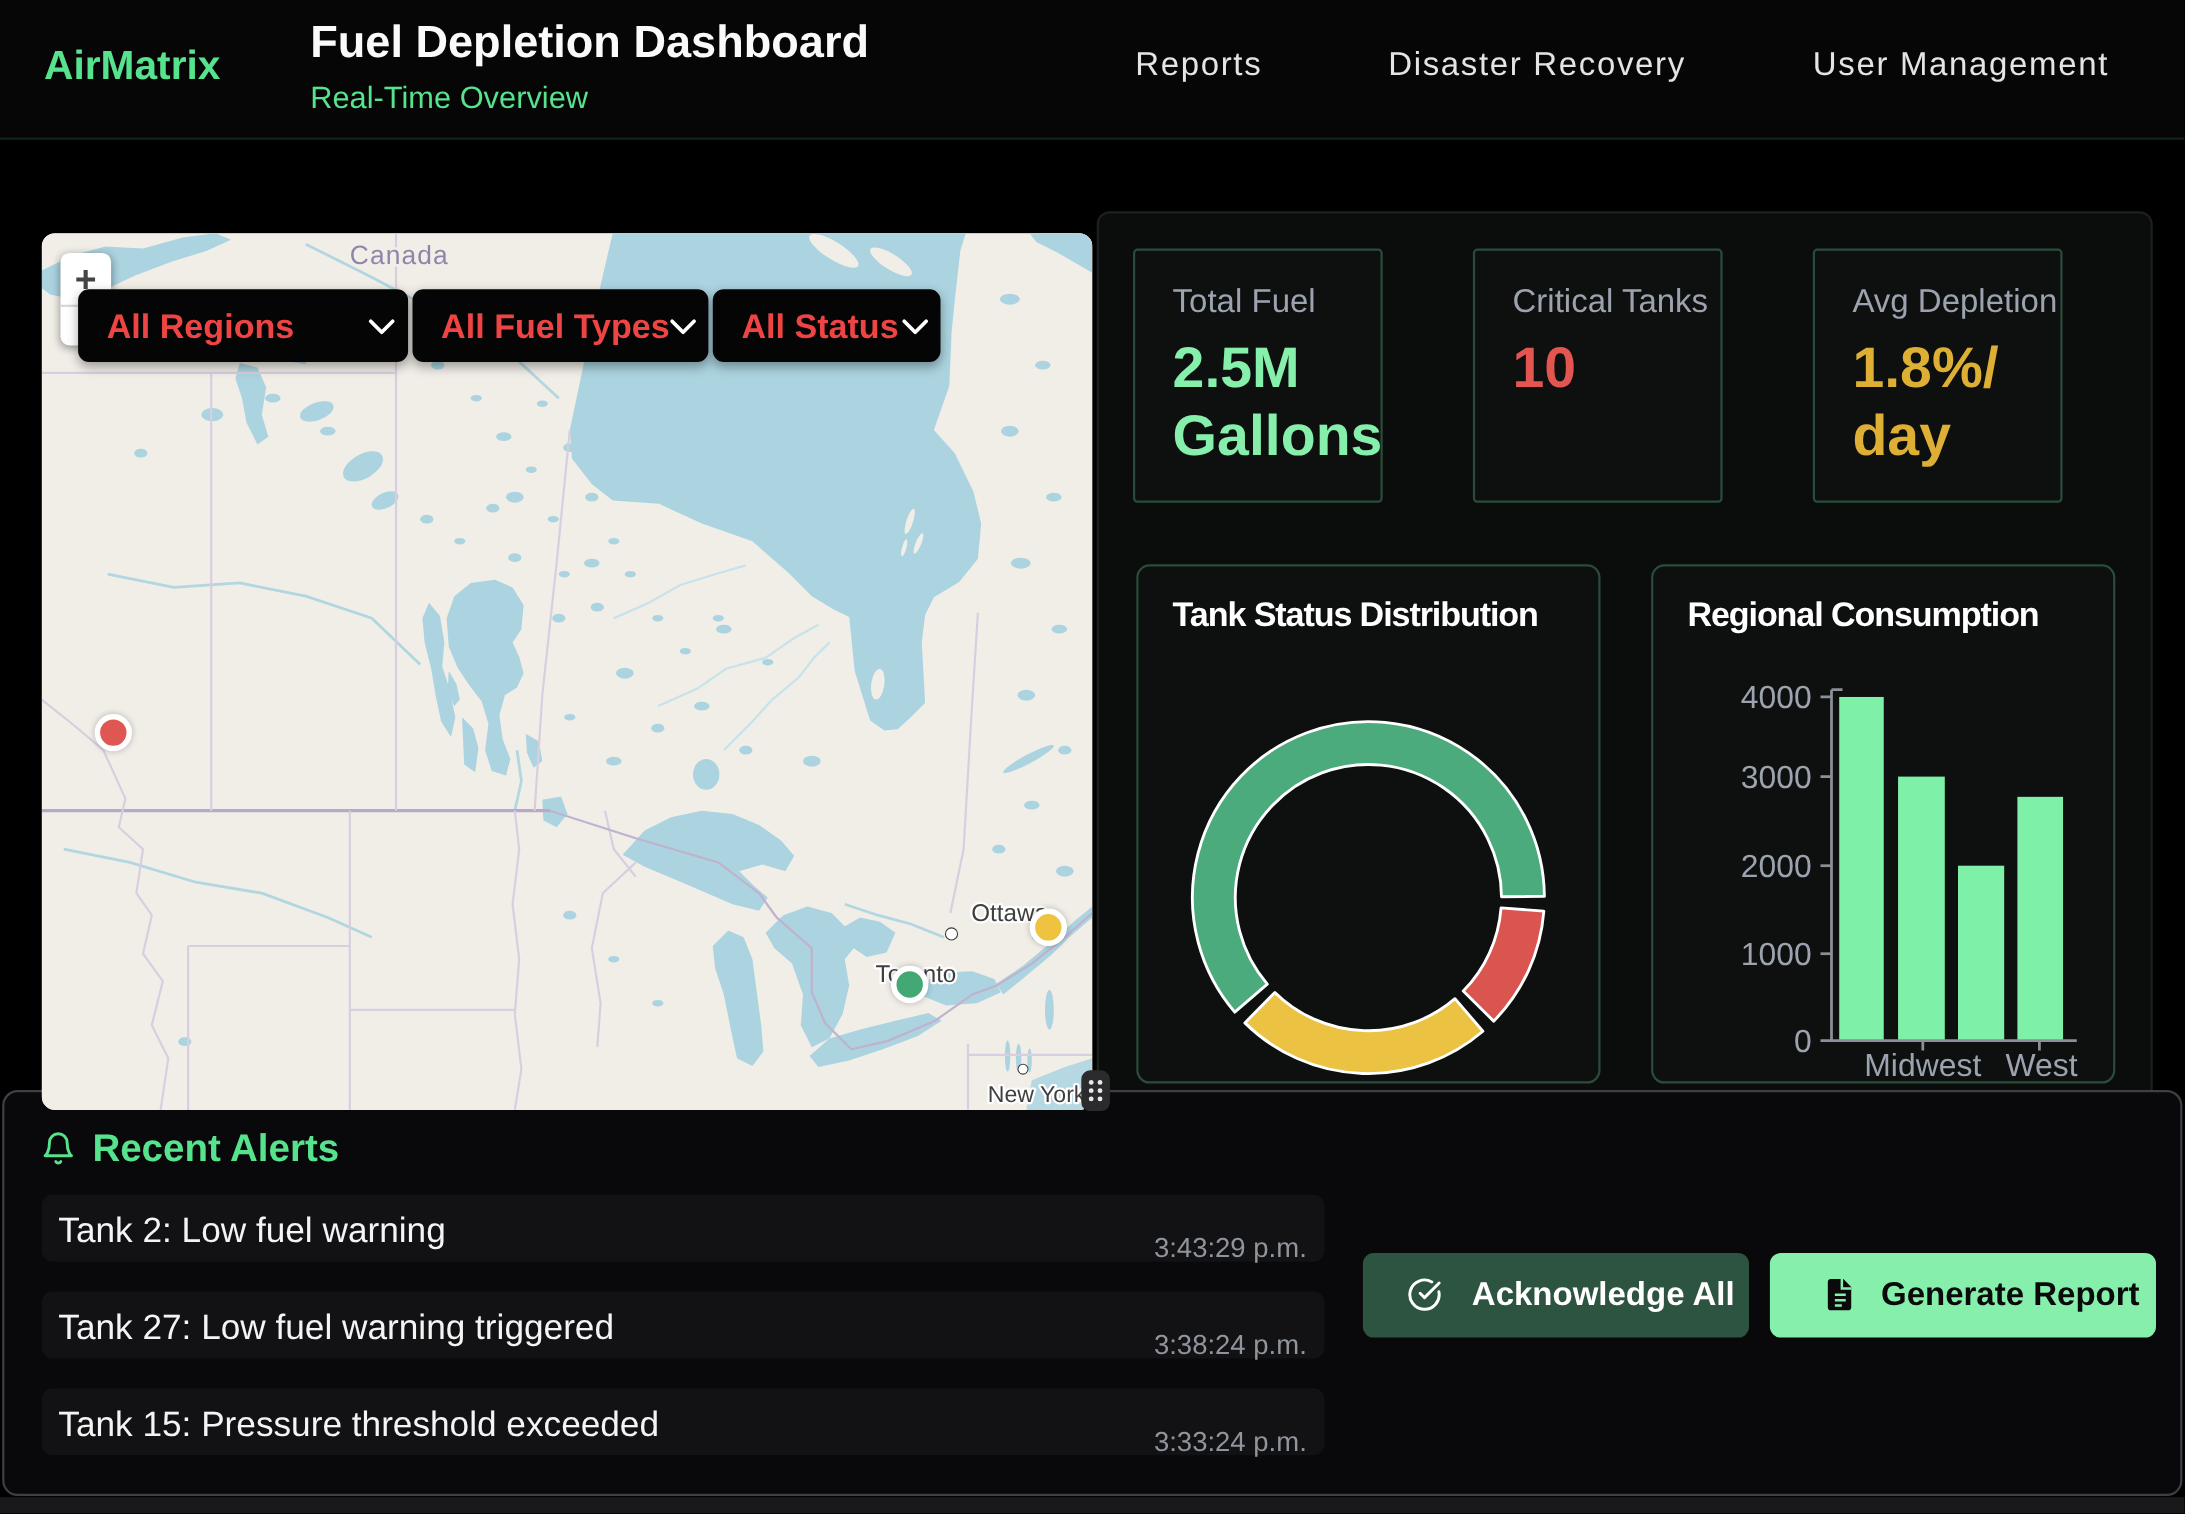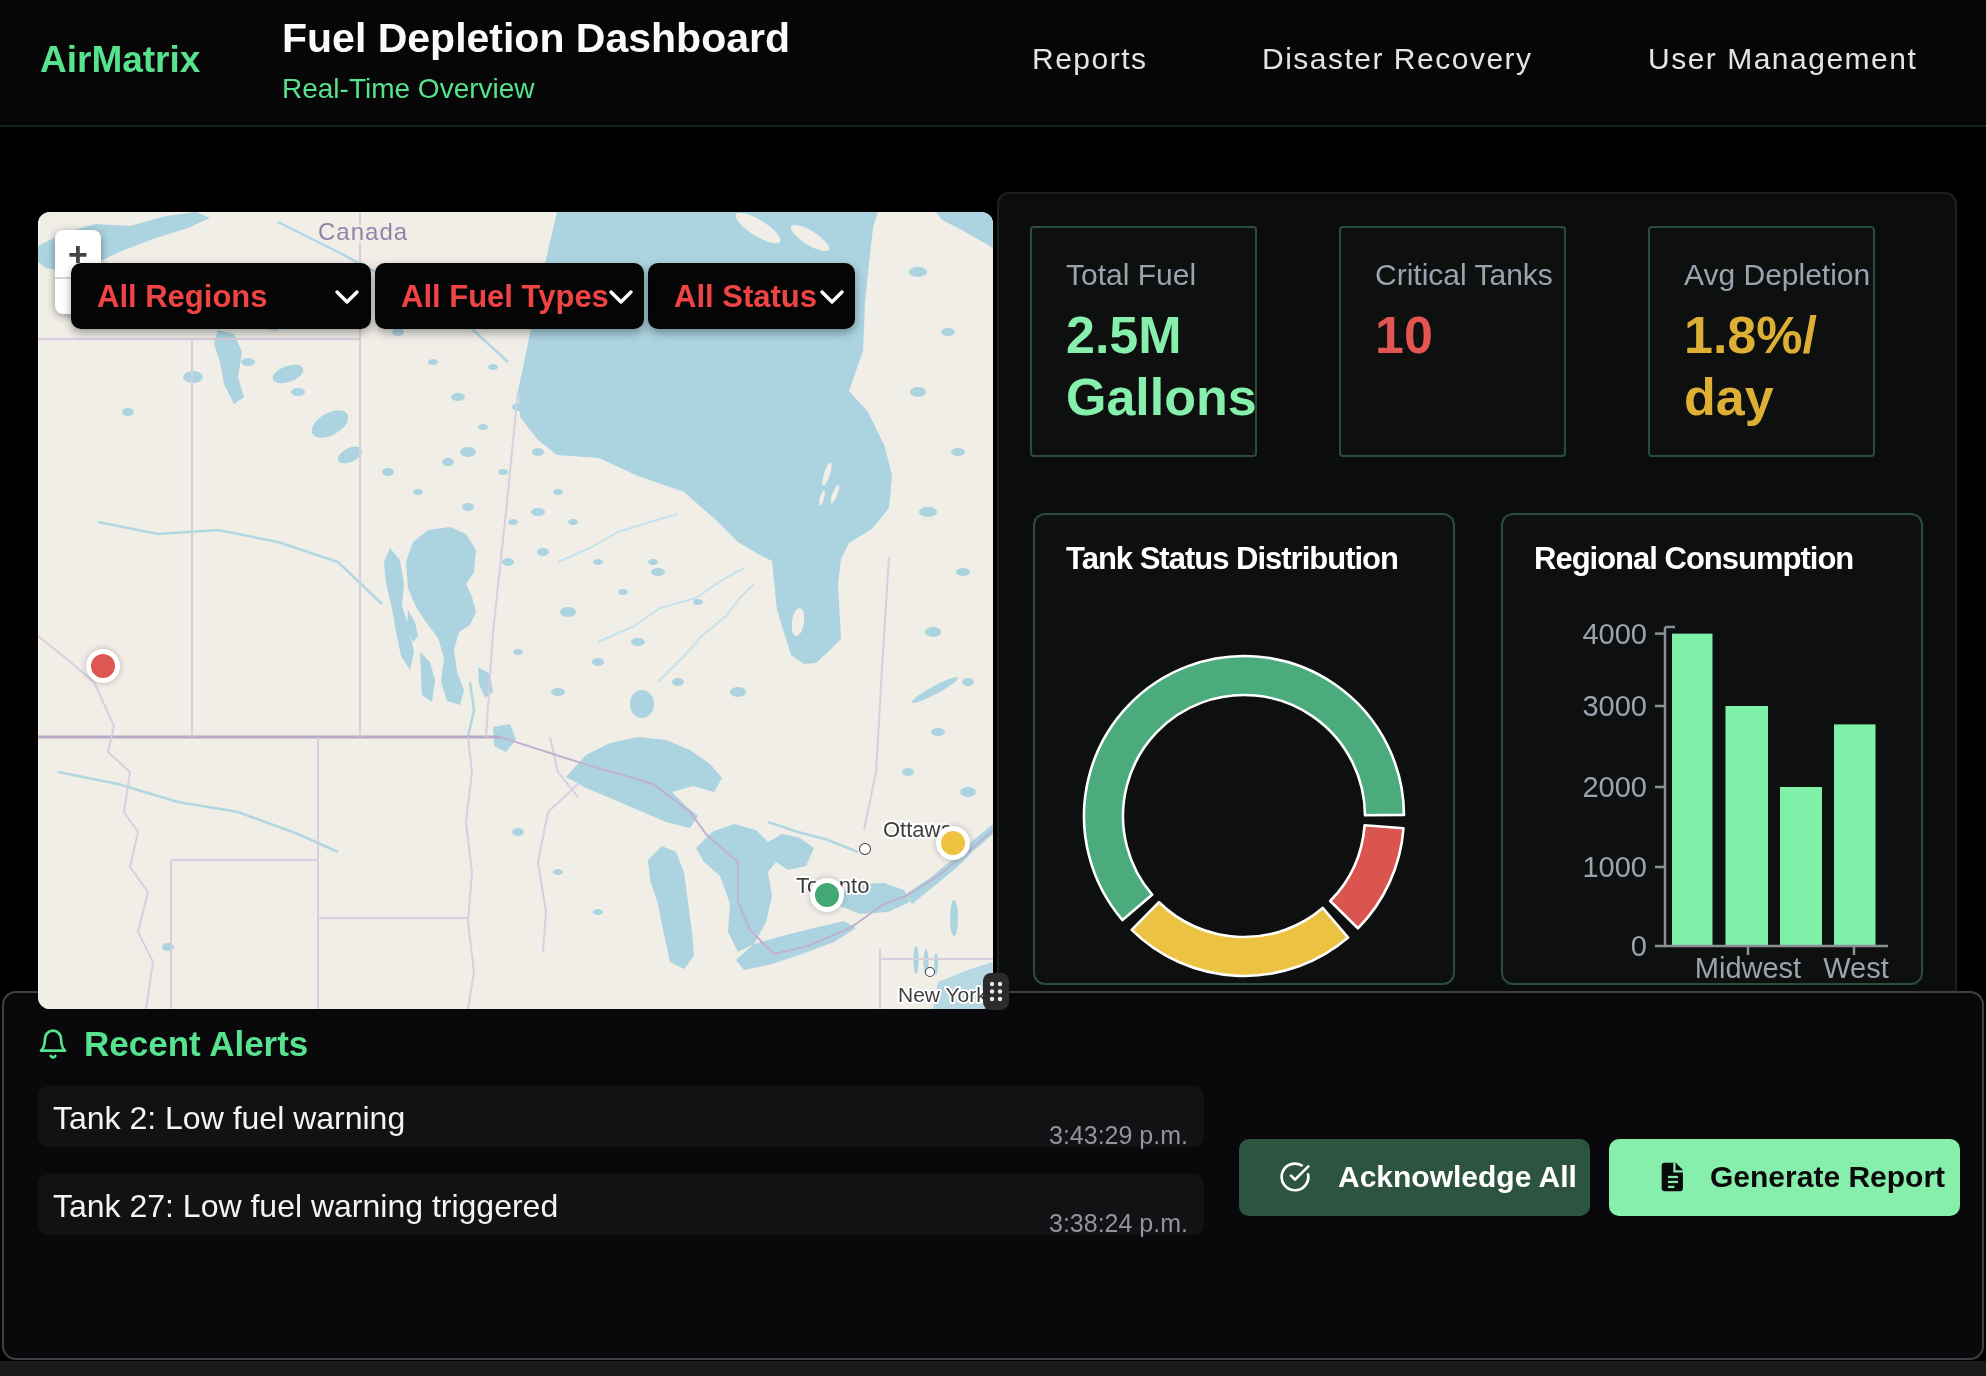"Tank 15: Pressure threshold exceeded" div.arow { html: none -> <div> <span>Tank 15: Pressure threshold exceeded</span> <span>3:33:24 p.m.</span> </div> }
